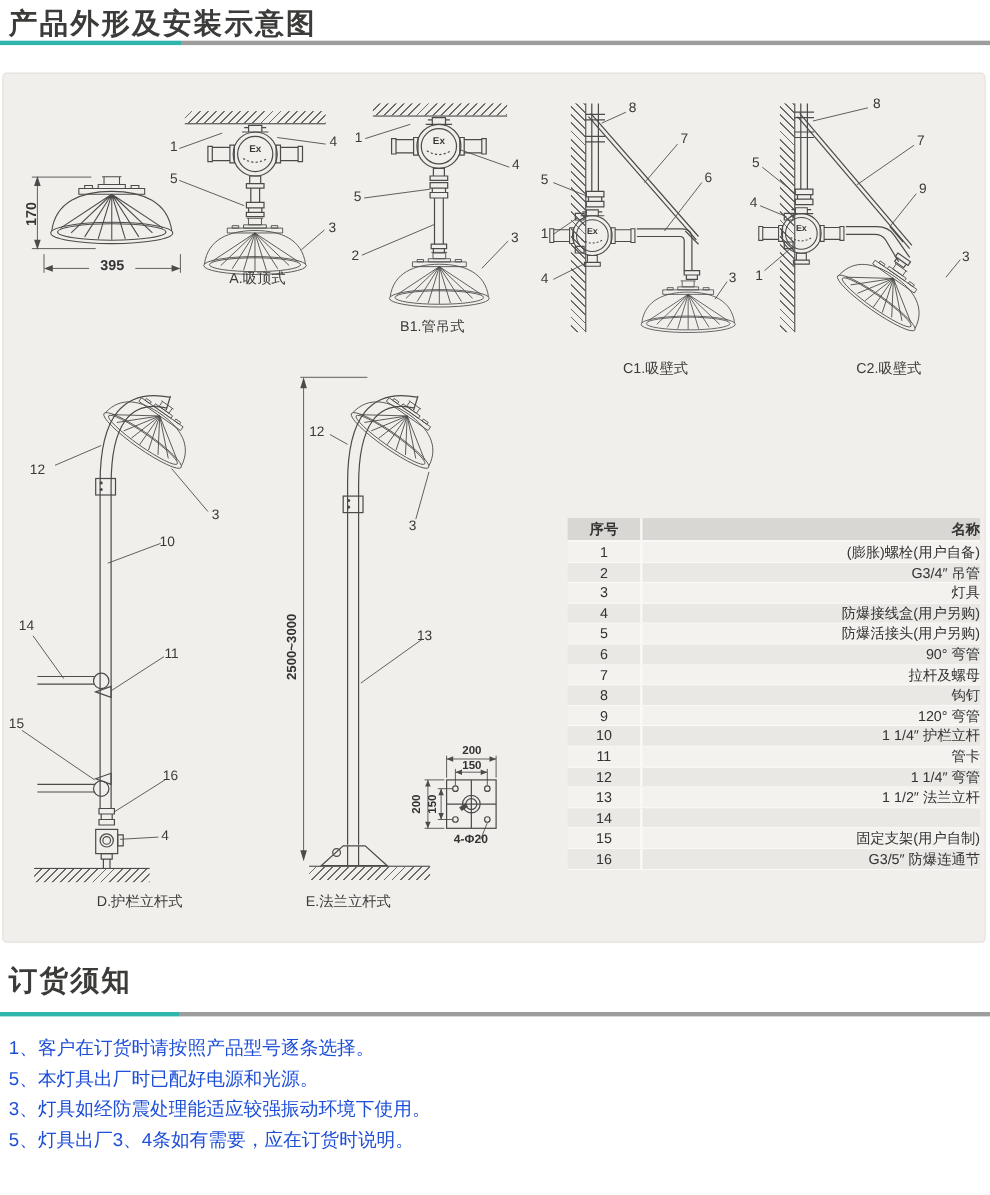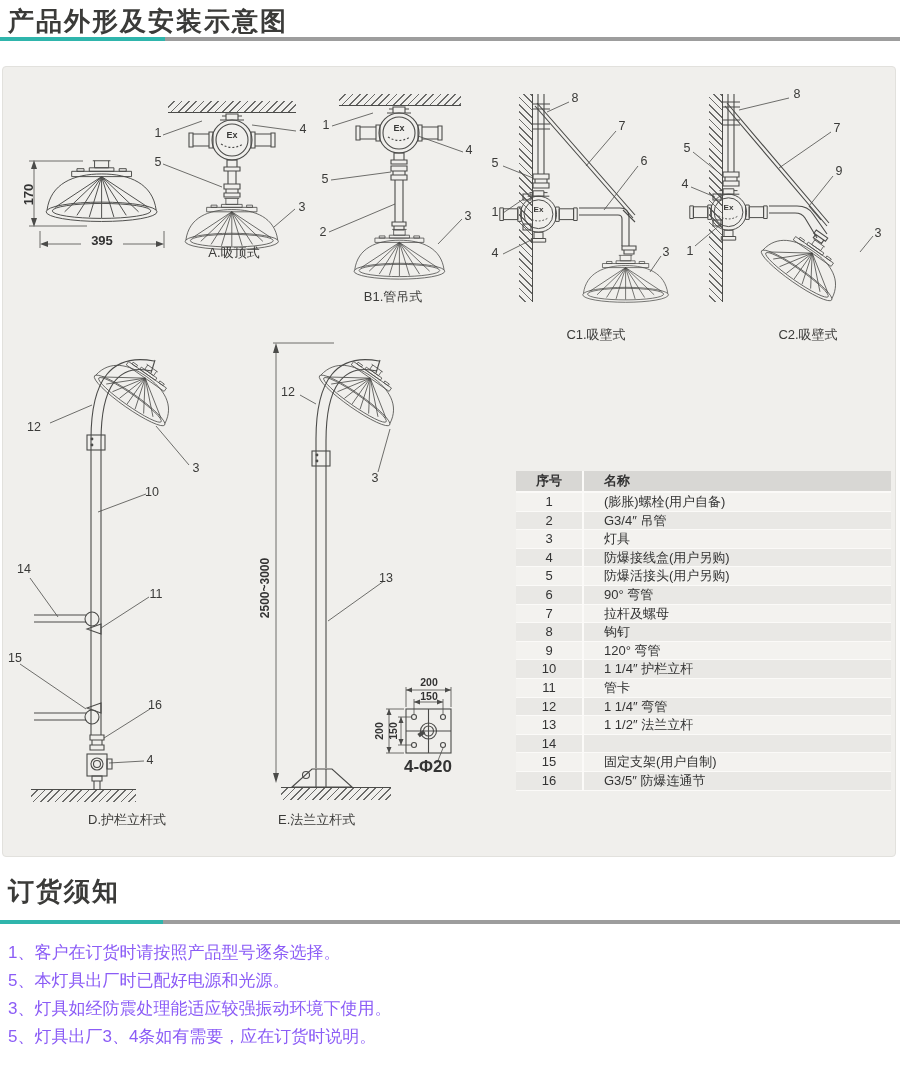"名称" .tc-name { text-align: left -> right }
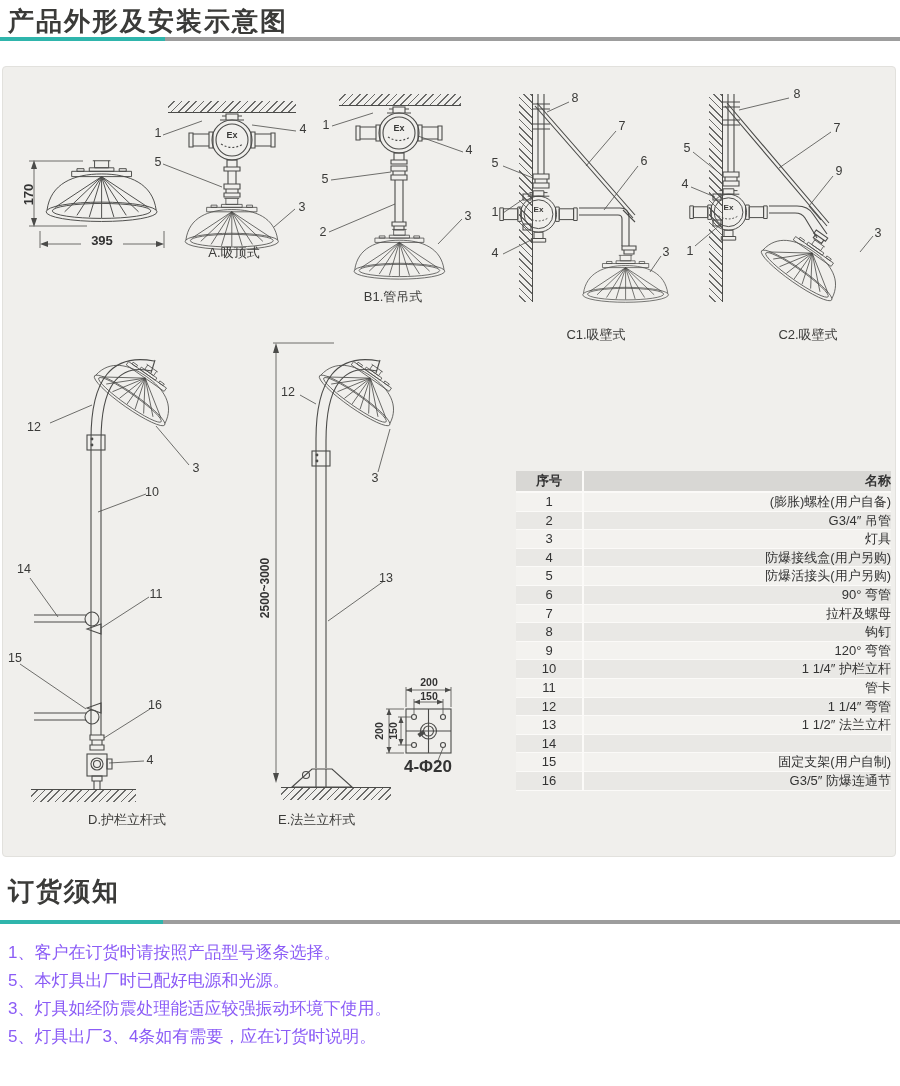"4-Φ20" div.dim-sm { font-size: 17px -> 11px }
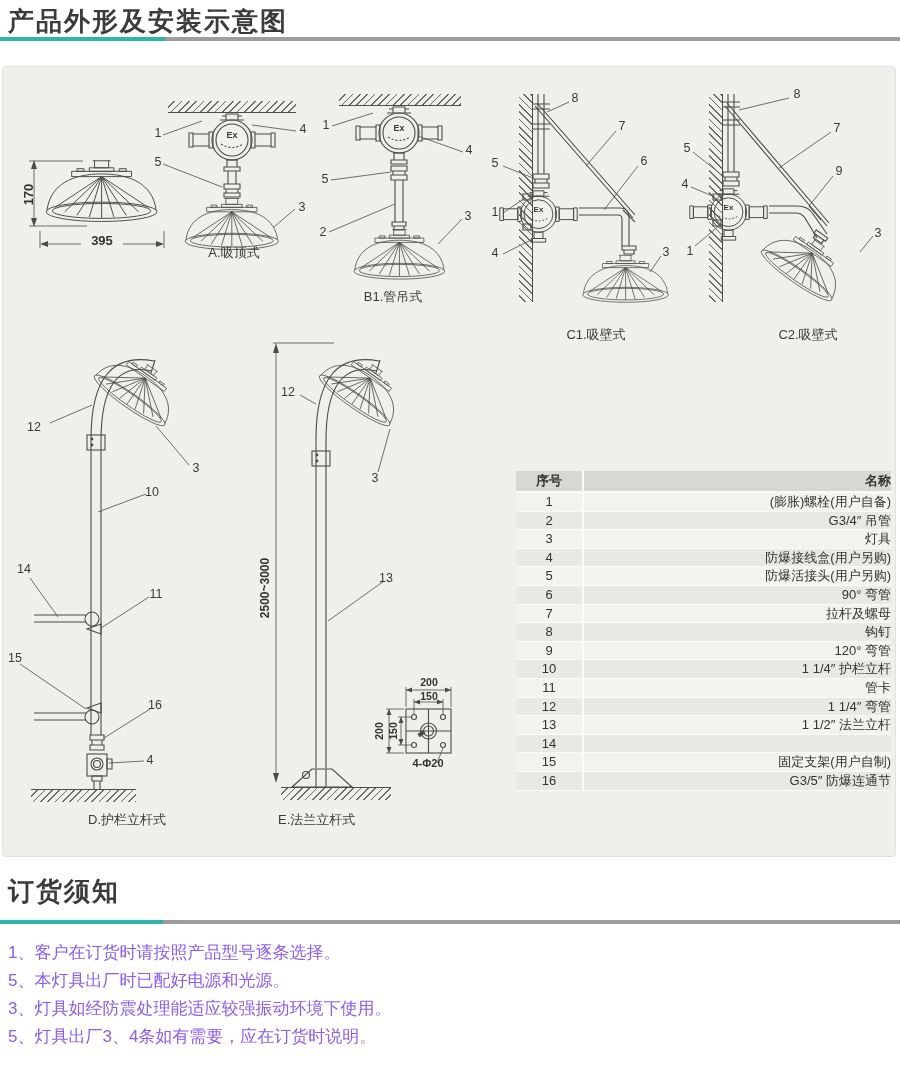"1、客户在订货时请按照产品型号逐条选择。" .note { color: #8b5cf6 -> #1d4ed8 }
